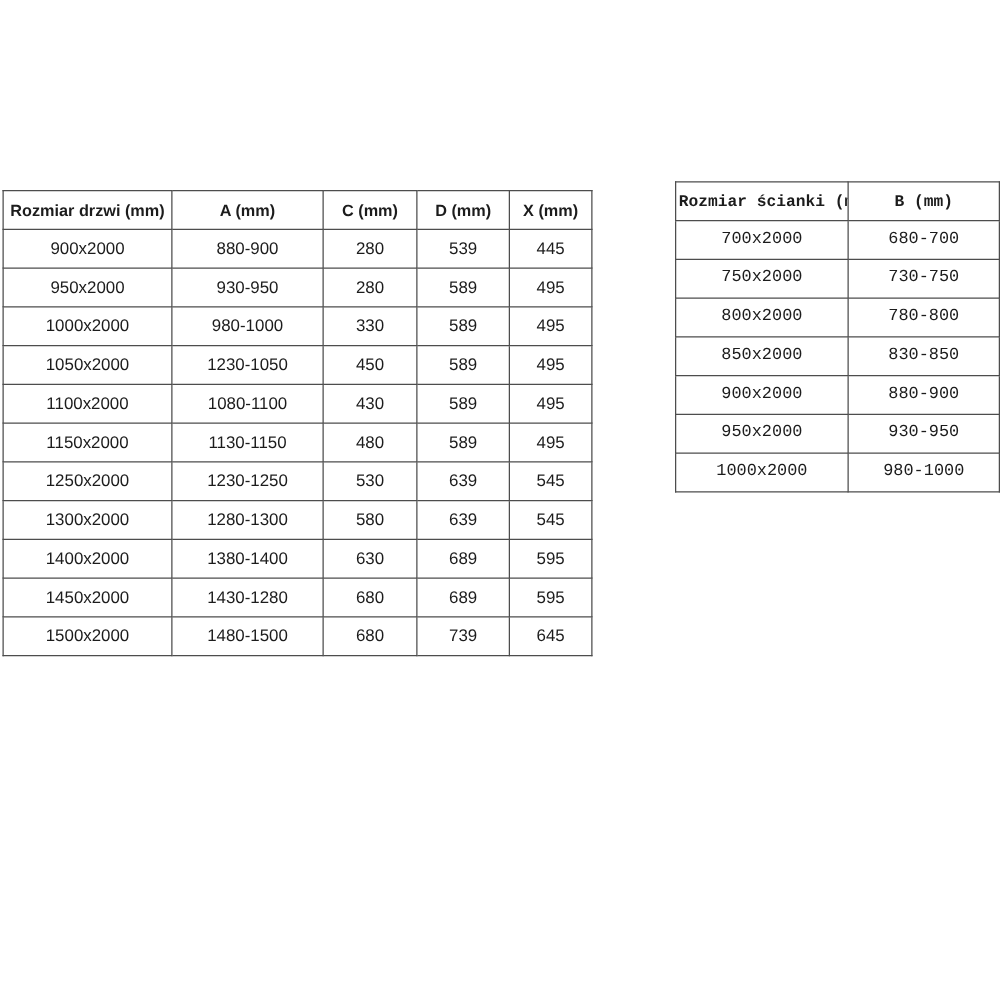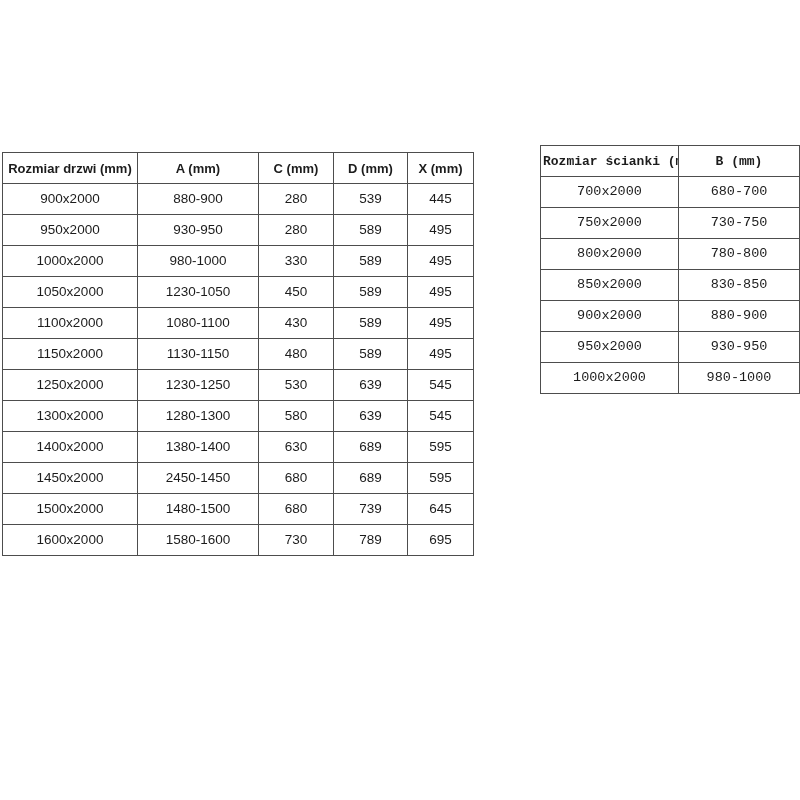"2450-1450" td { text: 2450-1450 -> 1430-1280 }
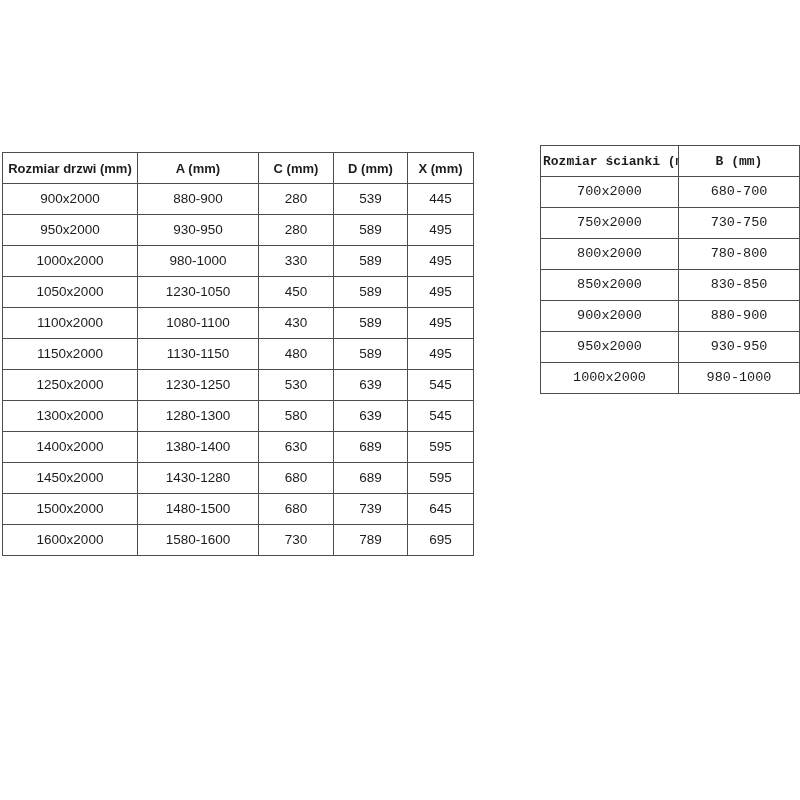"1600x2000" tr { html: <tr> <td>1600x2000</td> <td>1580-1600</td> <td>730</td> <td>789</td> <td>695</td> </tr> -> none }
